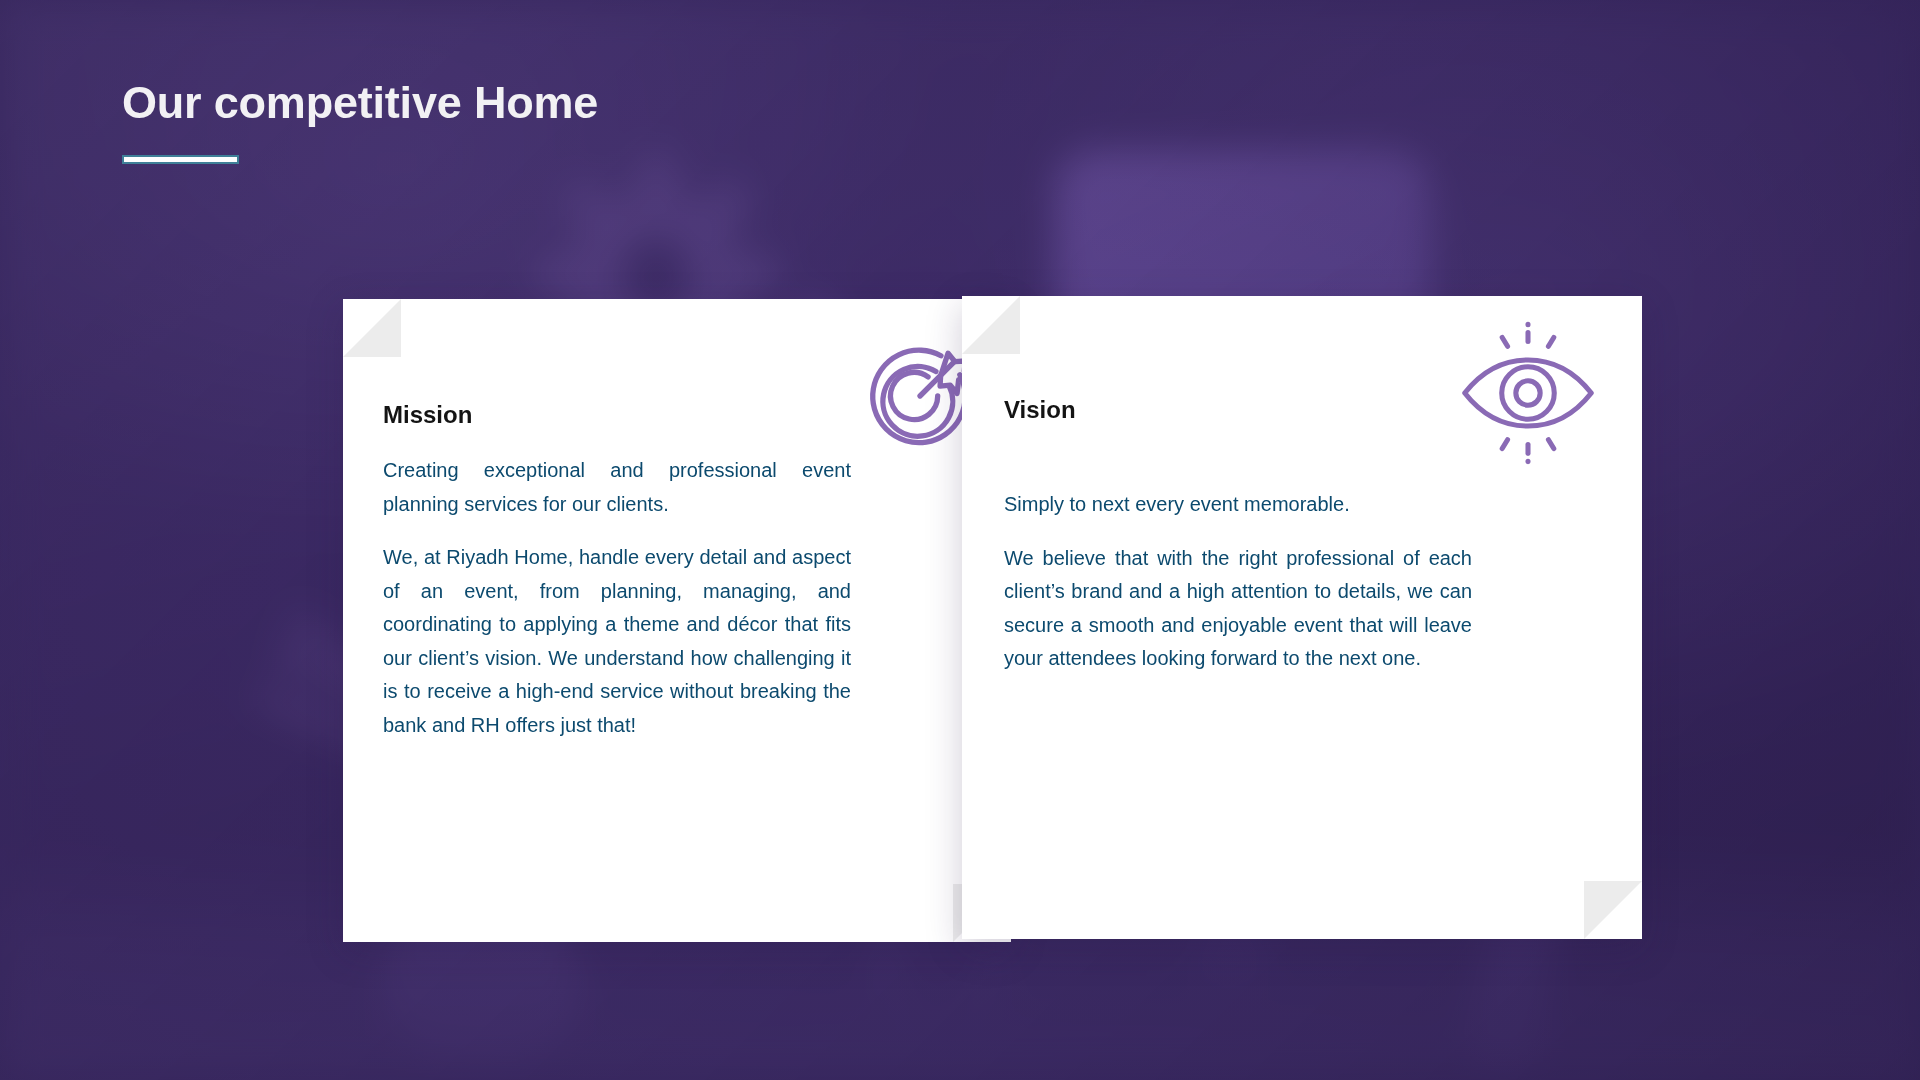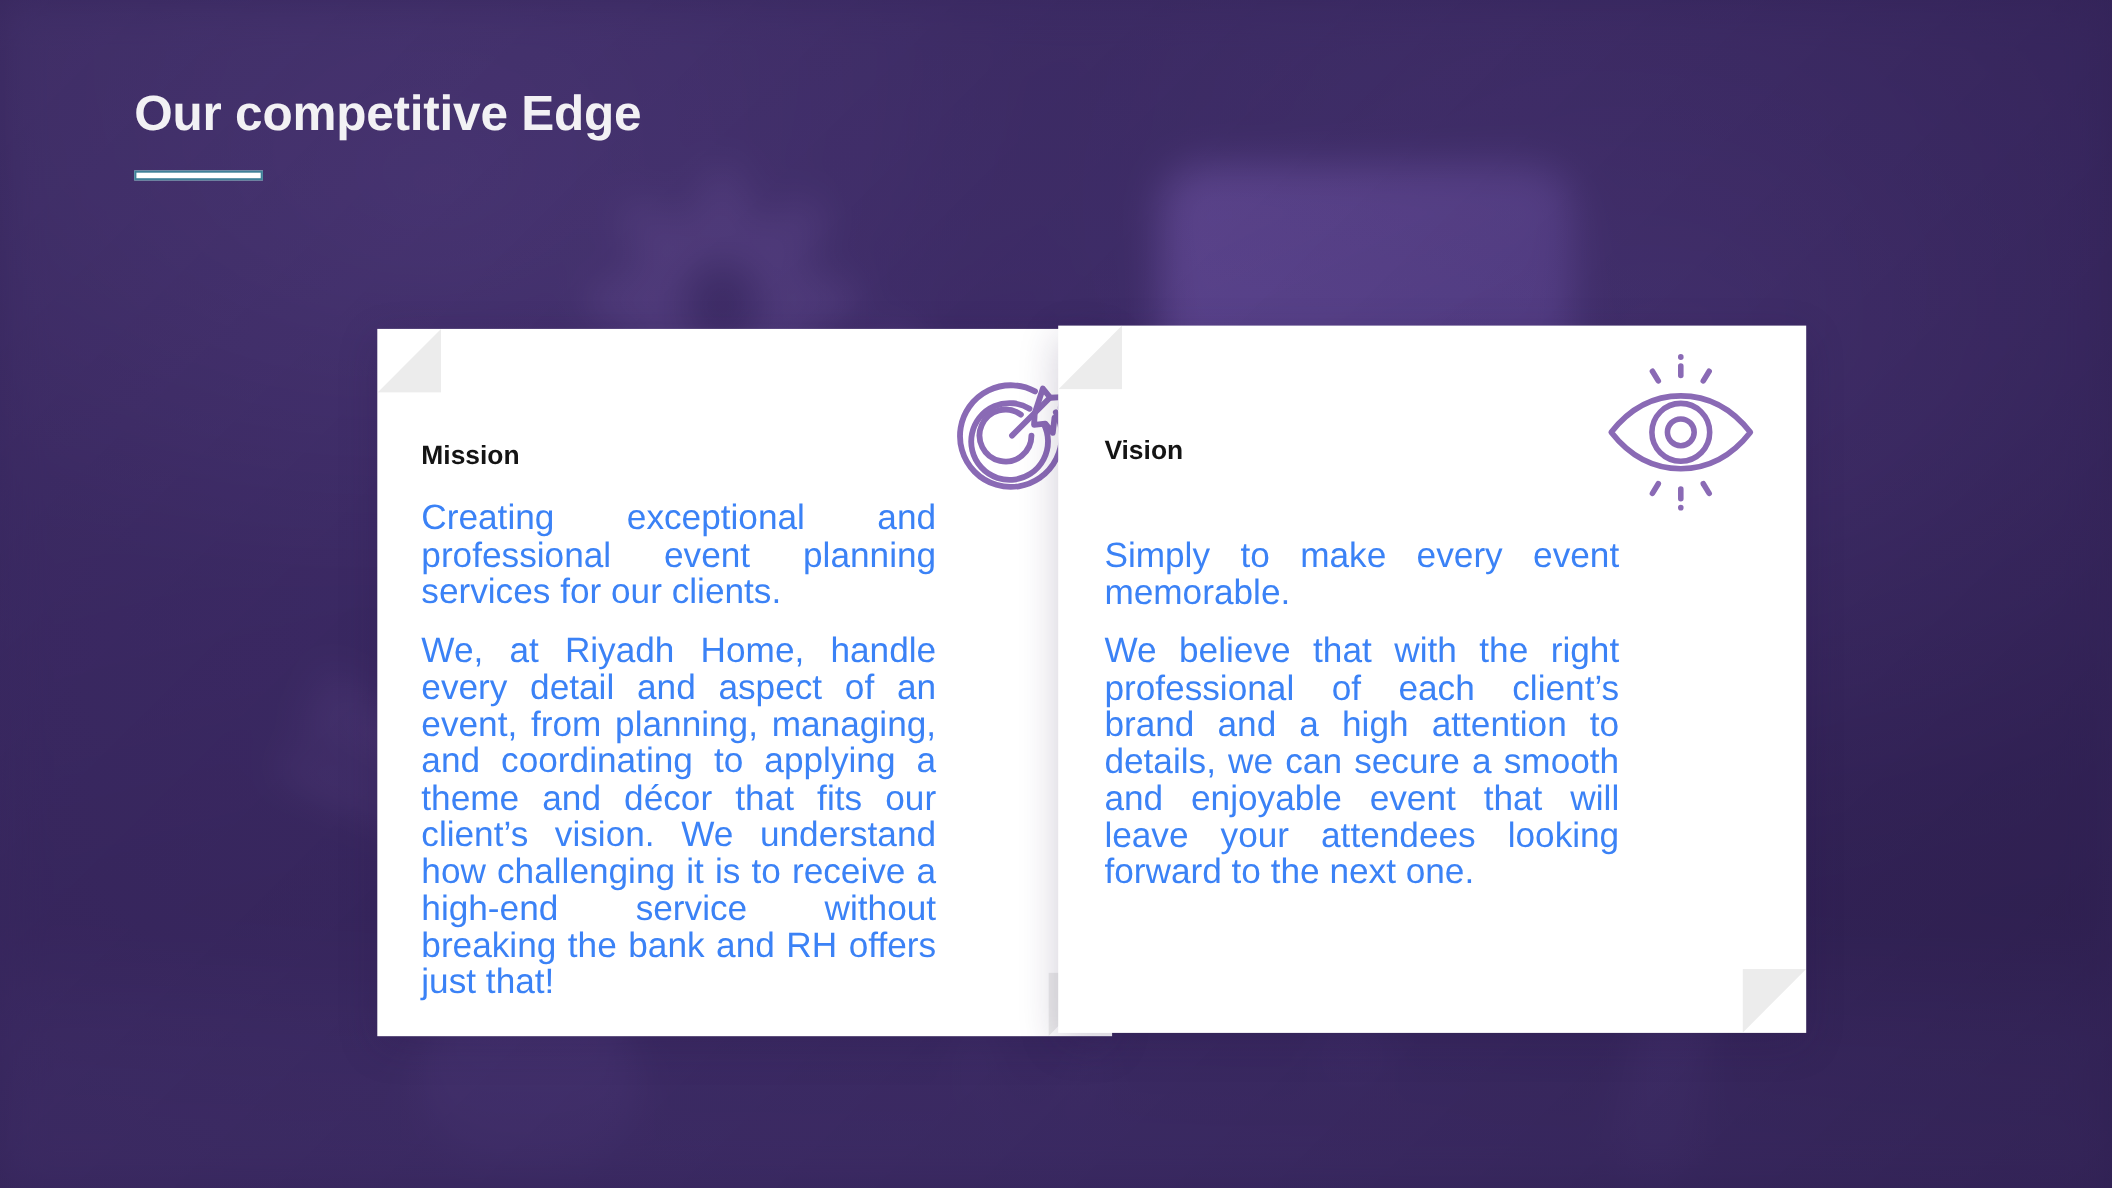"Our competitive Edge" div { text: Edge -> Home }
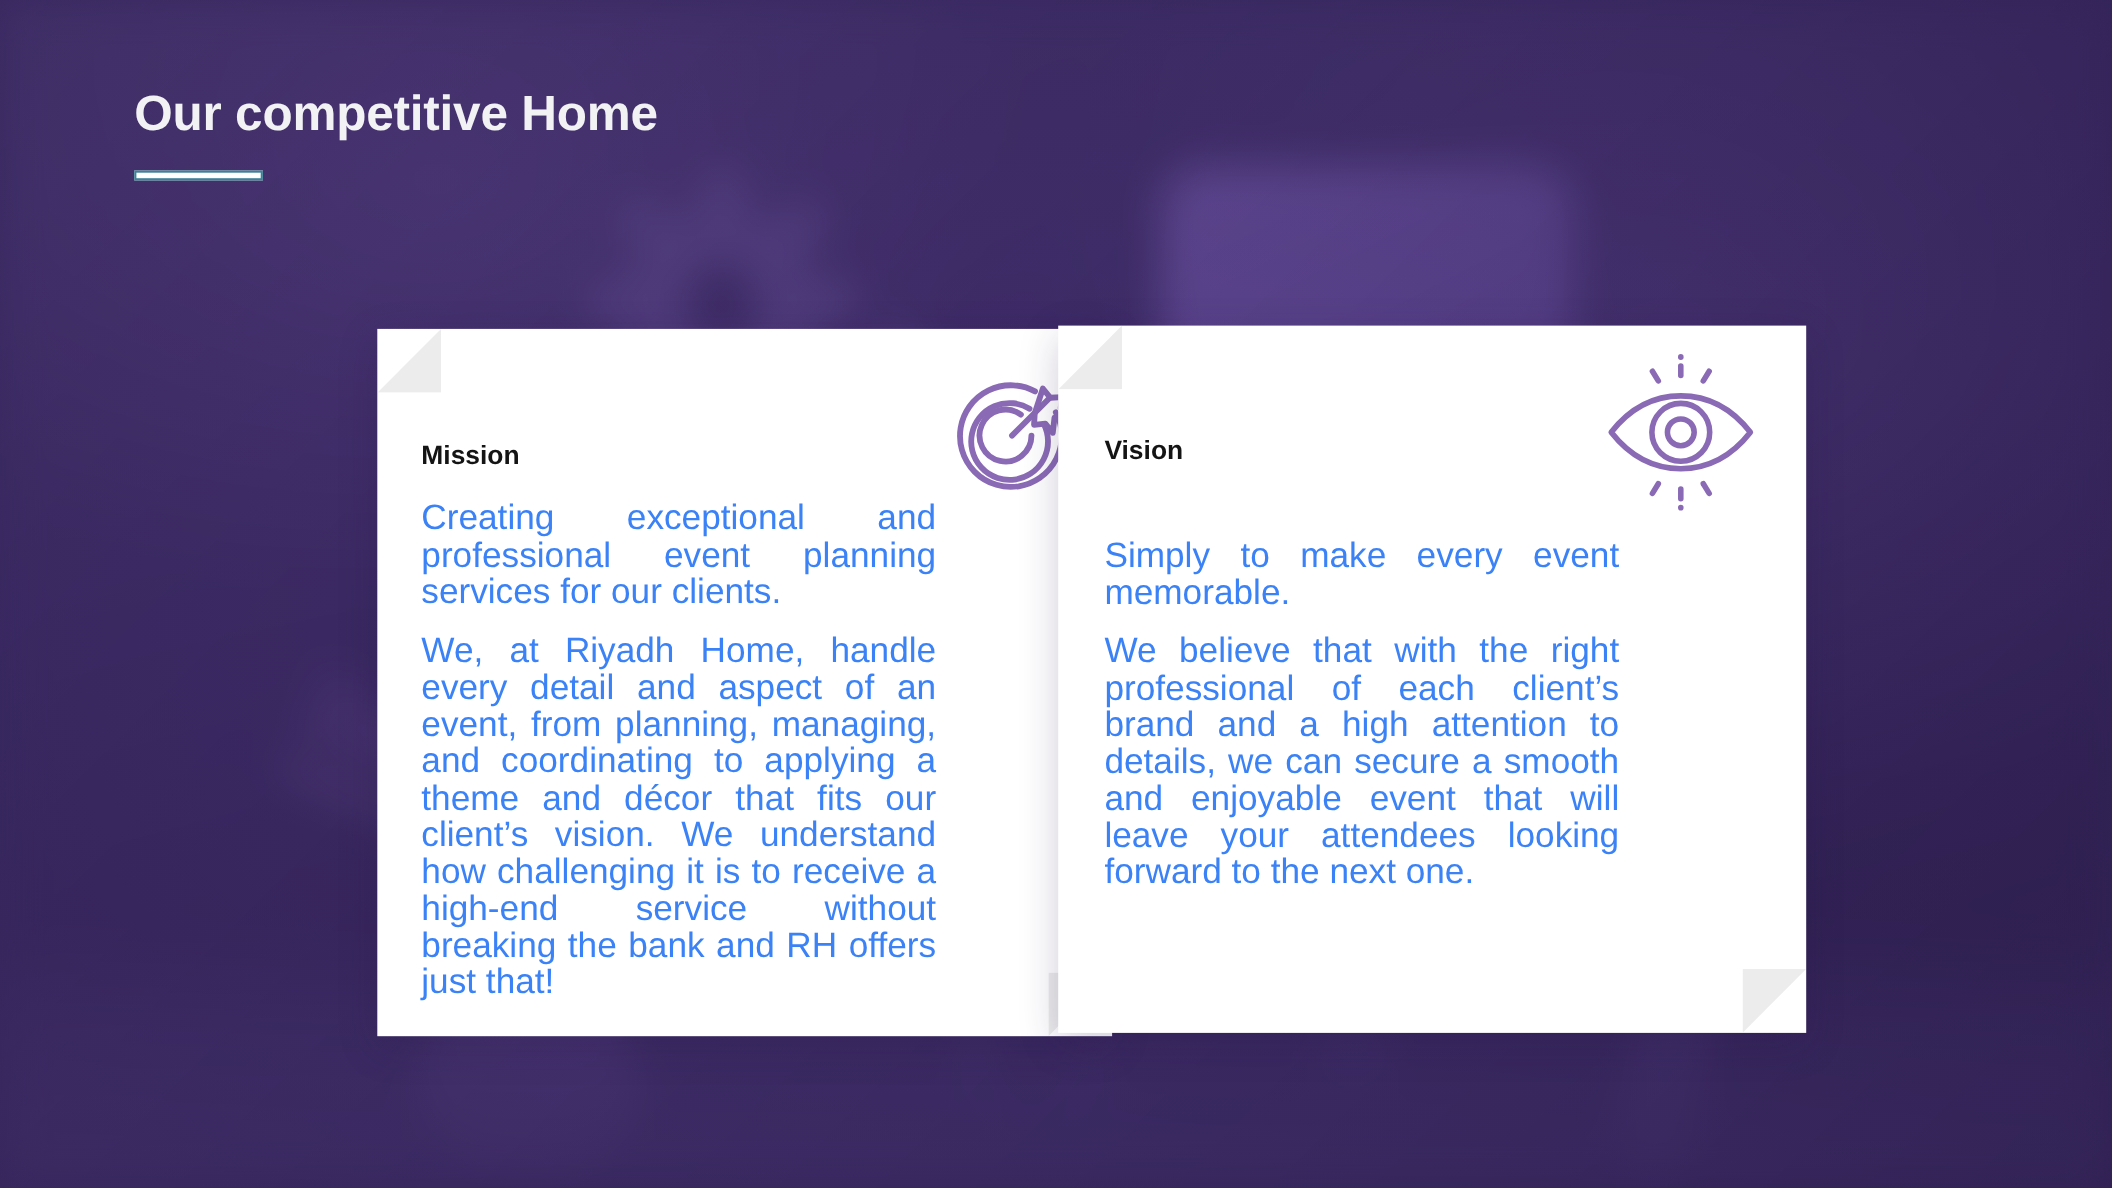"Creating exceptional and professional" .card-body { color: #3b82f6 -> #0c4a6e; font-size: 32px -> 20px }
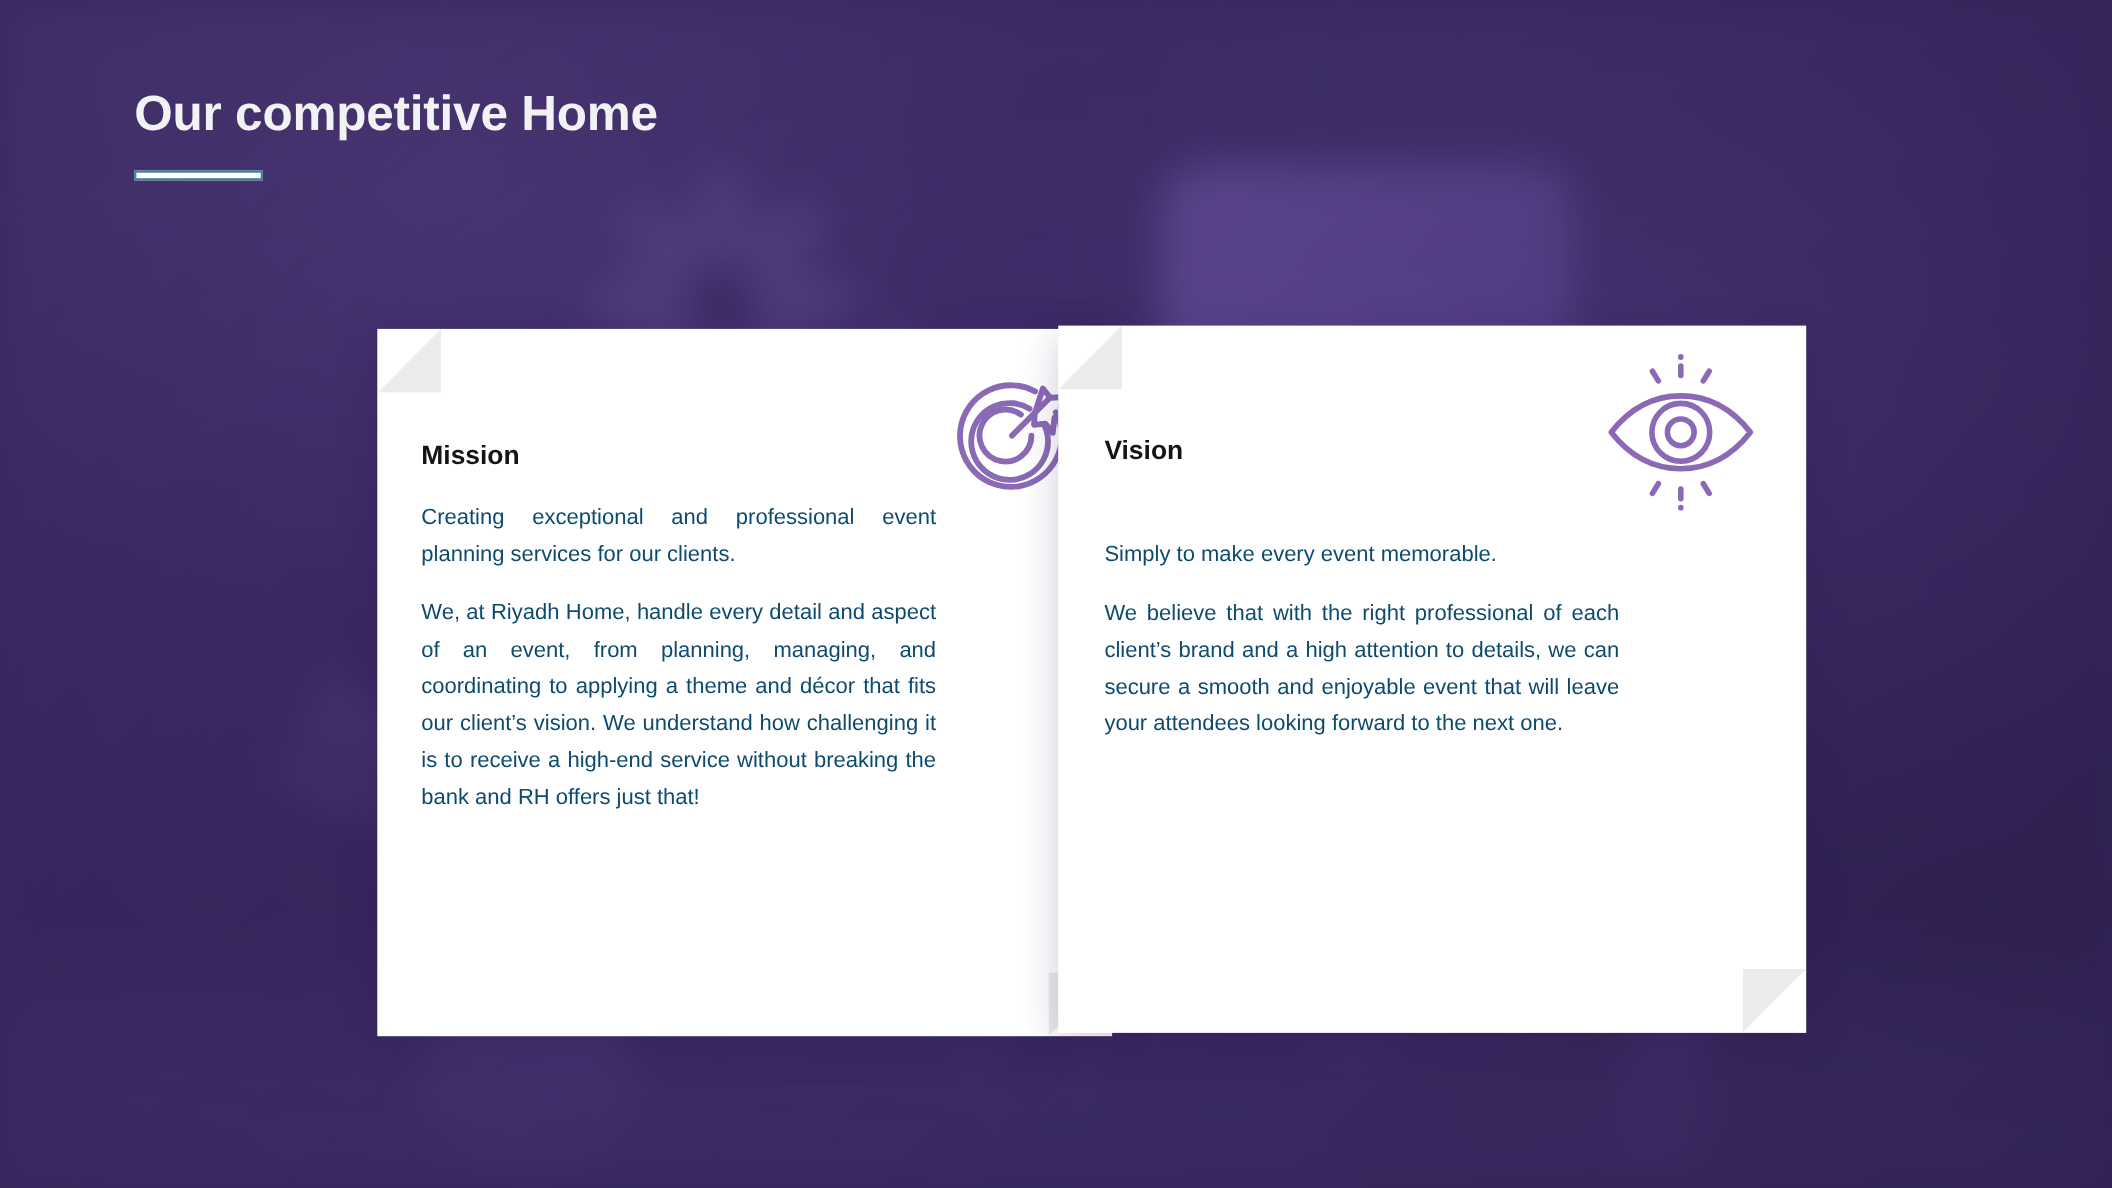"Simply to make every event" p { text: make -> next }
